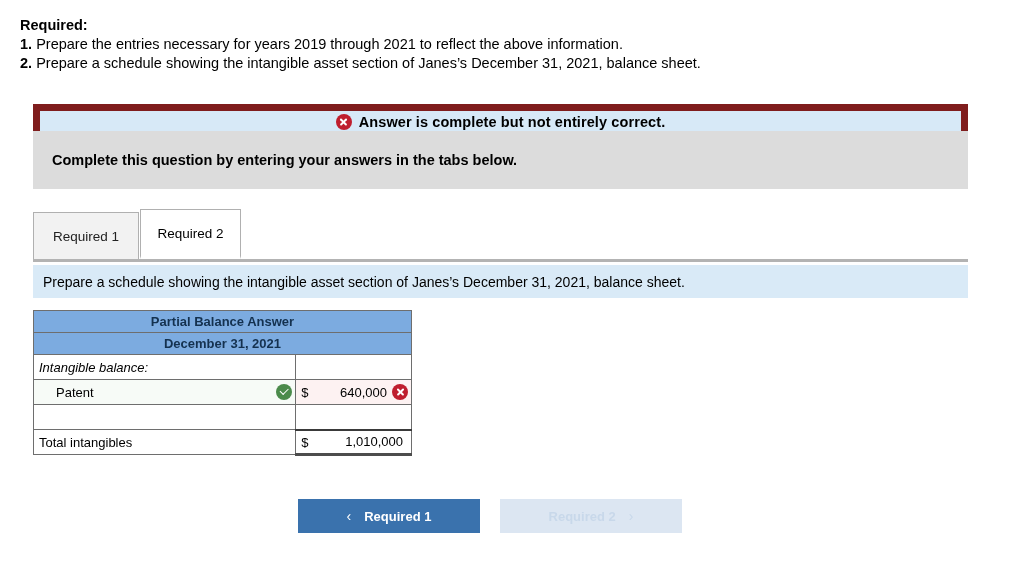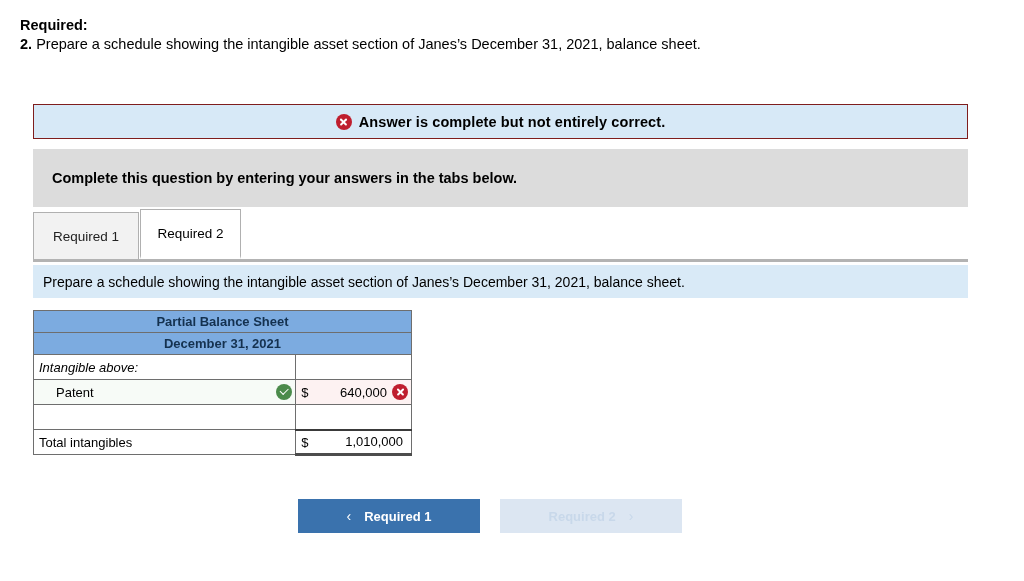"1. Prepare the entries necessary" div.item { html: none -> <div> <span>1.</span> <span>Prepare the entries necessary for years 2019 through 2021 to reflect the above information.</span> </div> }
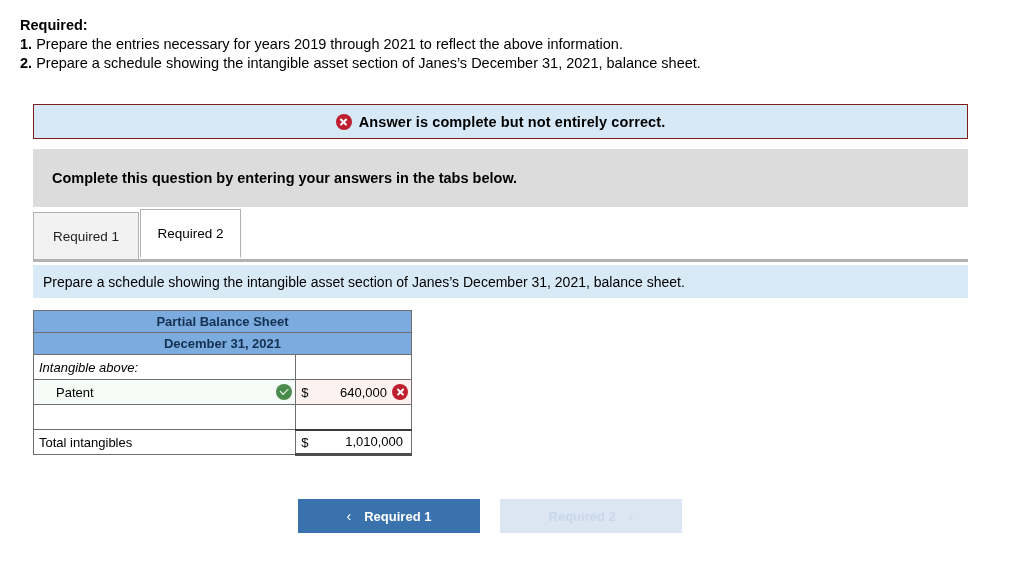"Answer is complete but not" .alert-banner { border: 1px solid #7f1d1d -> 7px solid #7f1d1d }
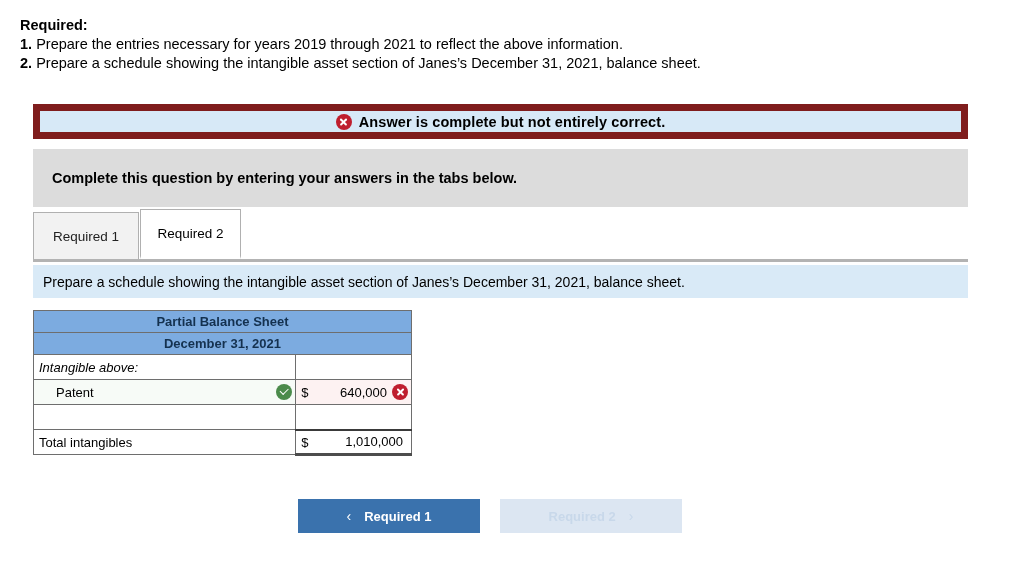"Complete this question by entering" .gray-band { top: 149px -> 131px }
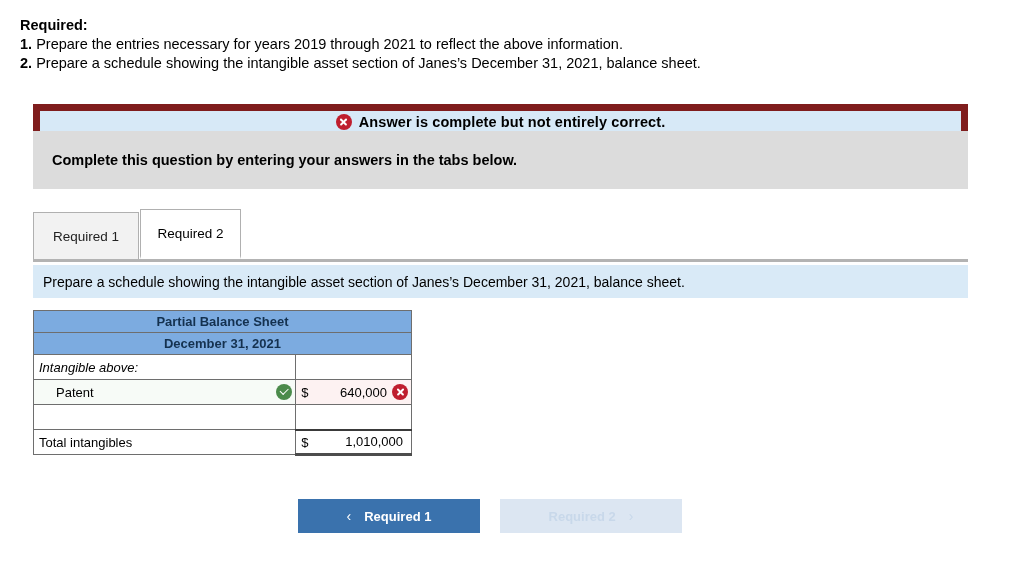"Partial Balance Sheet" td.hdr { text: Sheet -> Answer }
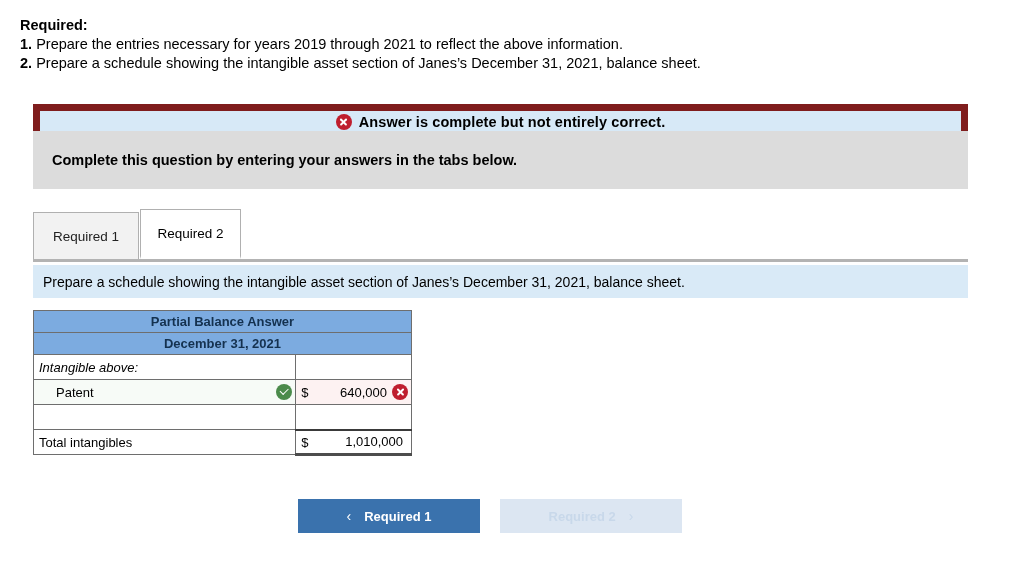"Intangible above:" td.col-label { text: above -> balance }
